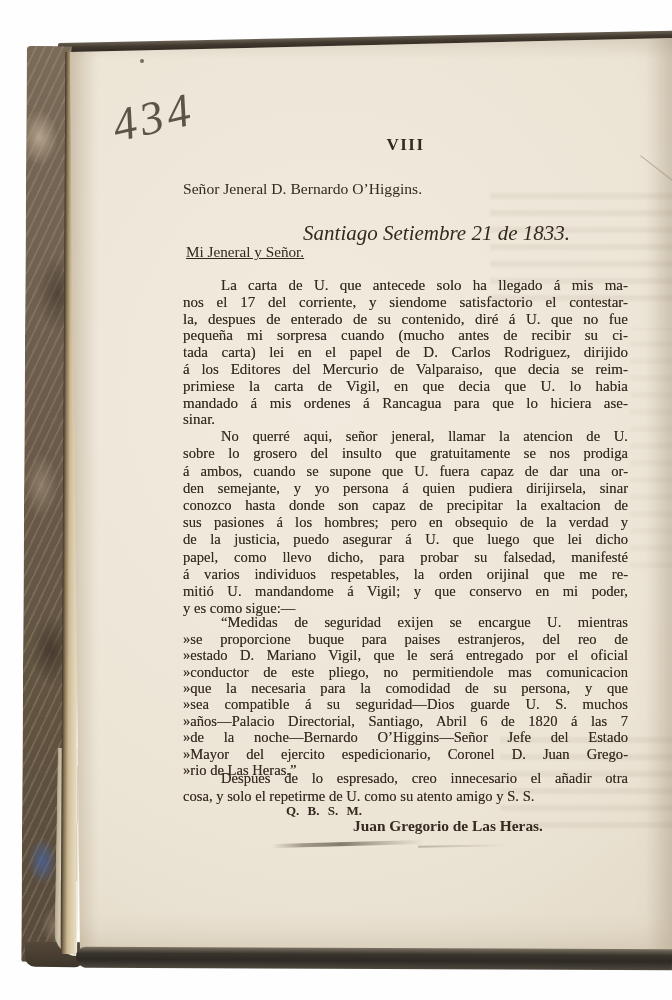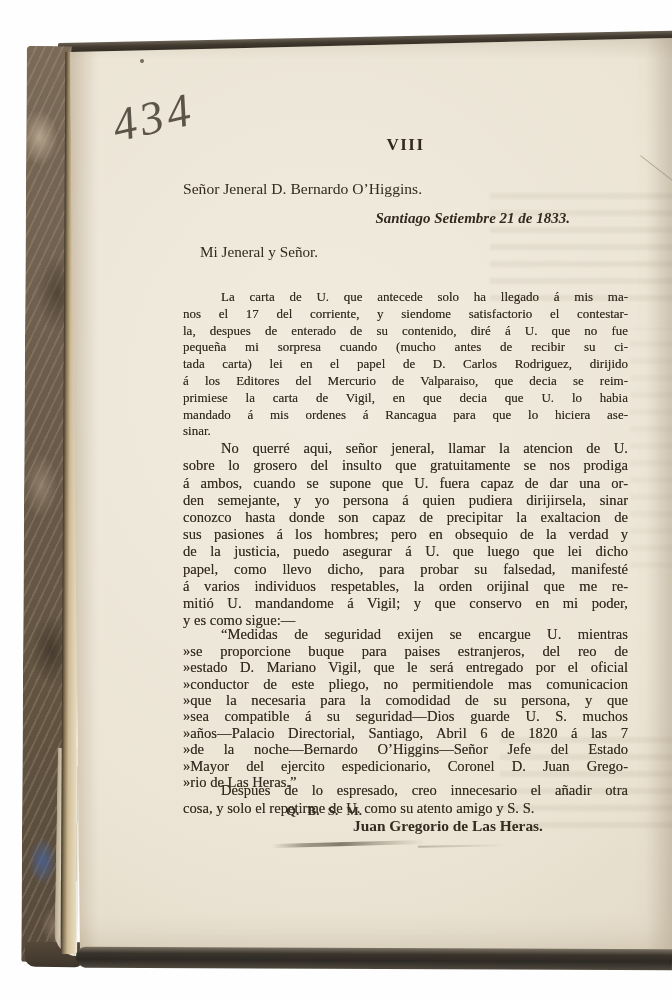"Santiago Setiembre 21 de 1833." .dateline { font-size: 15px -> 21px; font-weight: bold -> normal; top: 210px -> 221px }
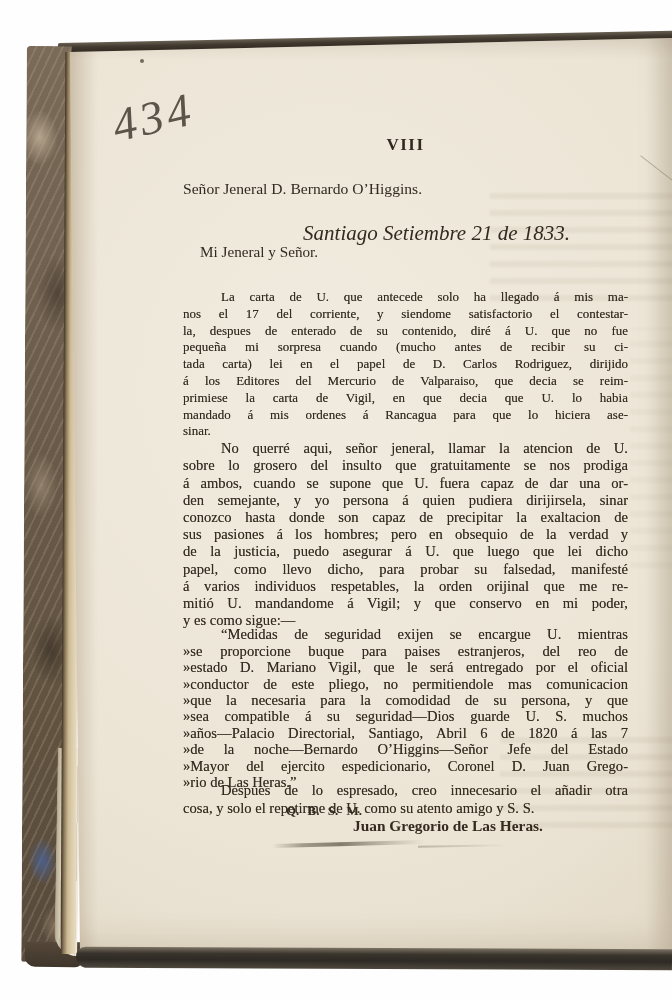"Mi Jeneral y Señor." .salutation { left: 200px -> 186px; text-decoration: none -> underline }
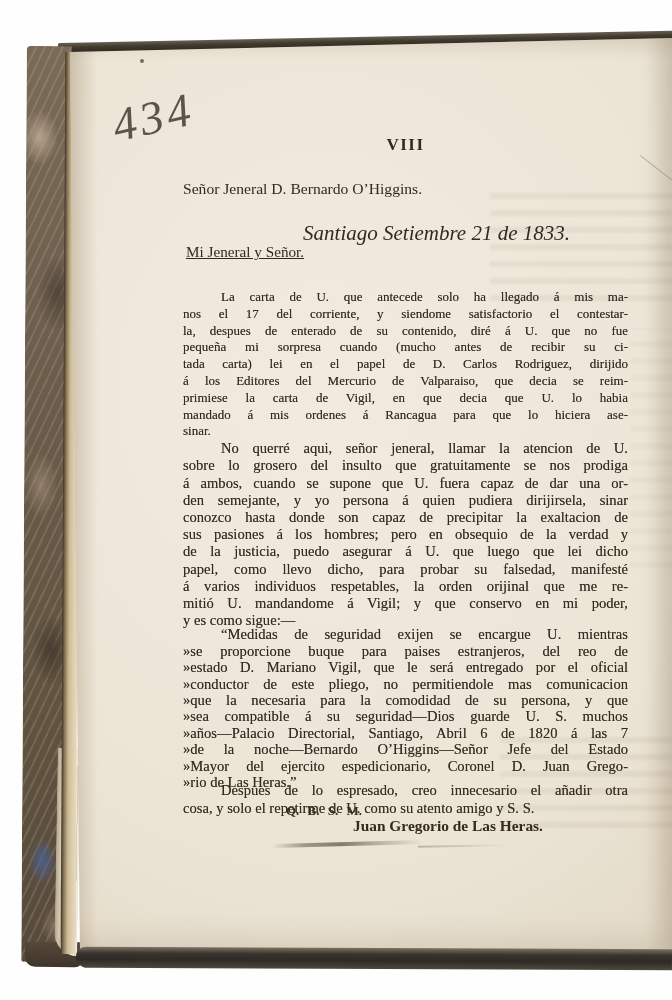"La carta de U. que" .b0 { font-size: 13px -> 15px; margin-top: 12px -> none }
